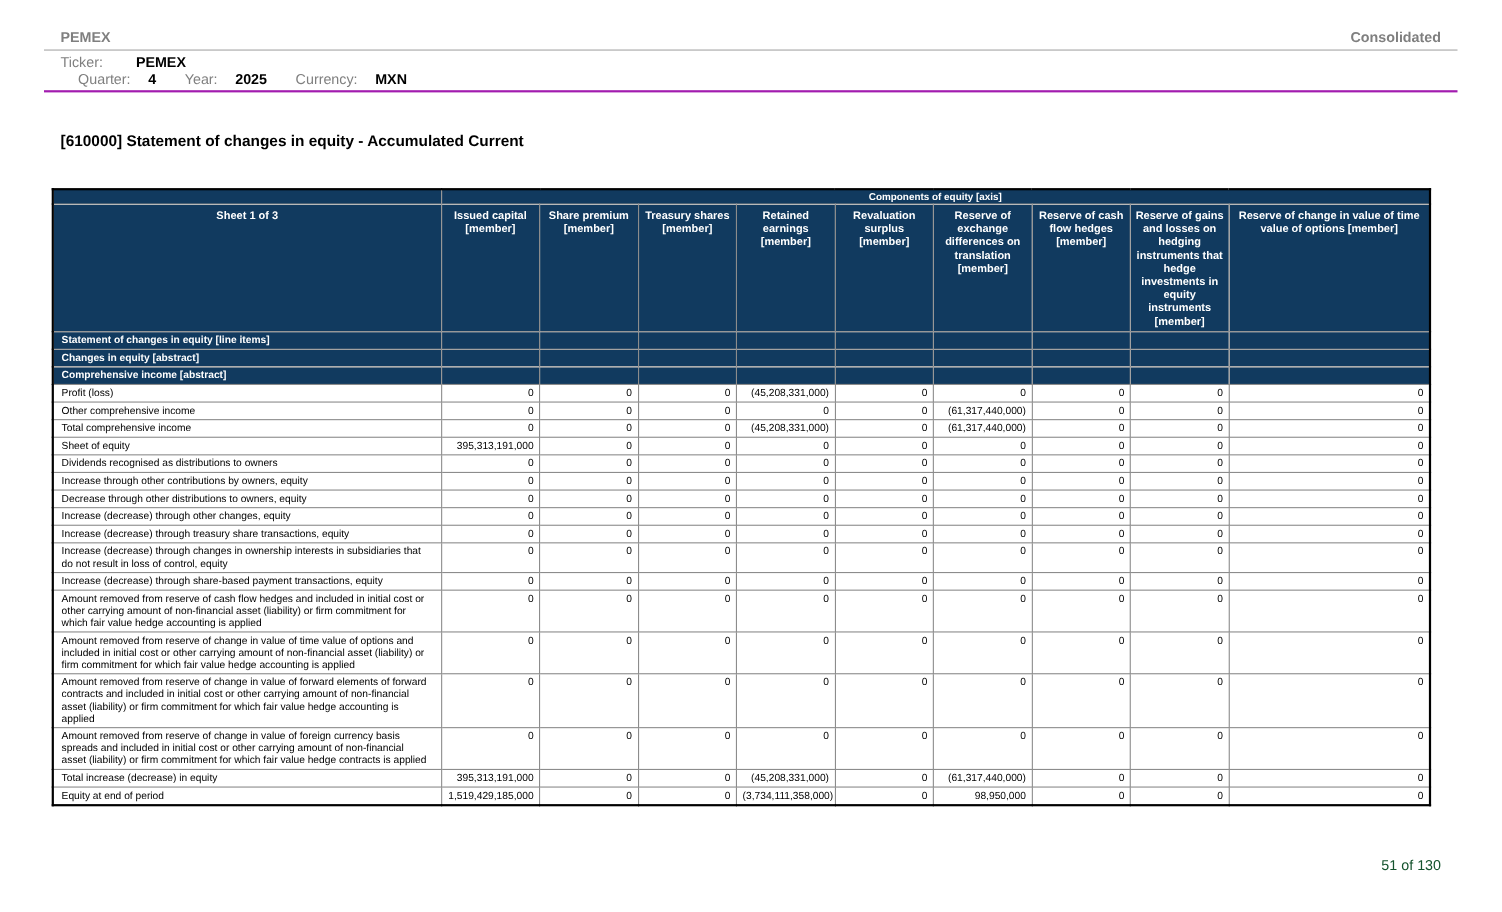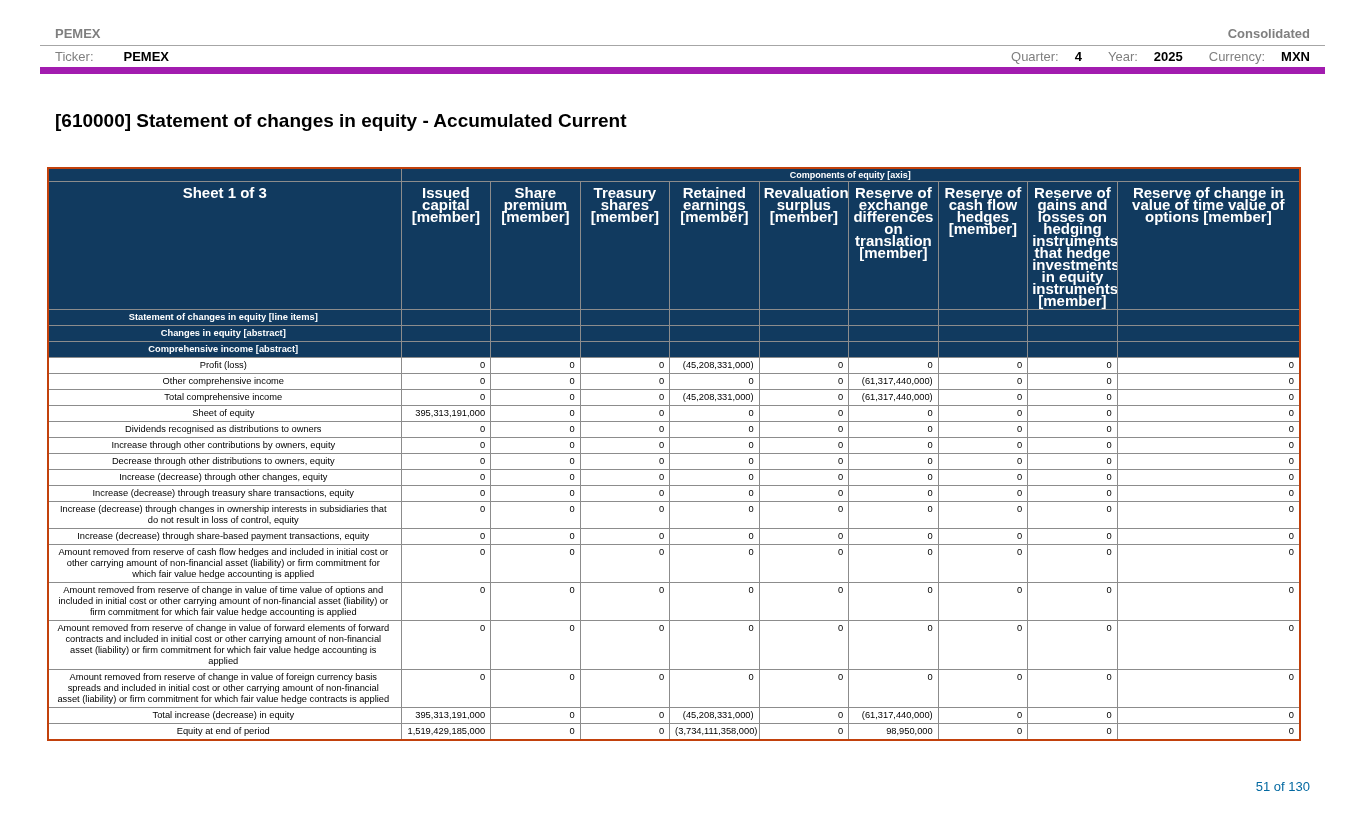"Ticker: PEMEX" .hrow2 { border-bottom: 7px solid #a21caf -> 2px solid #a21caf; flex-direction: none -> column }
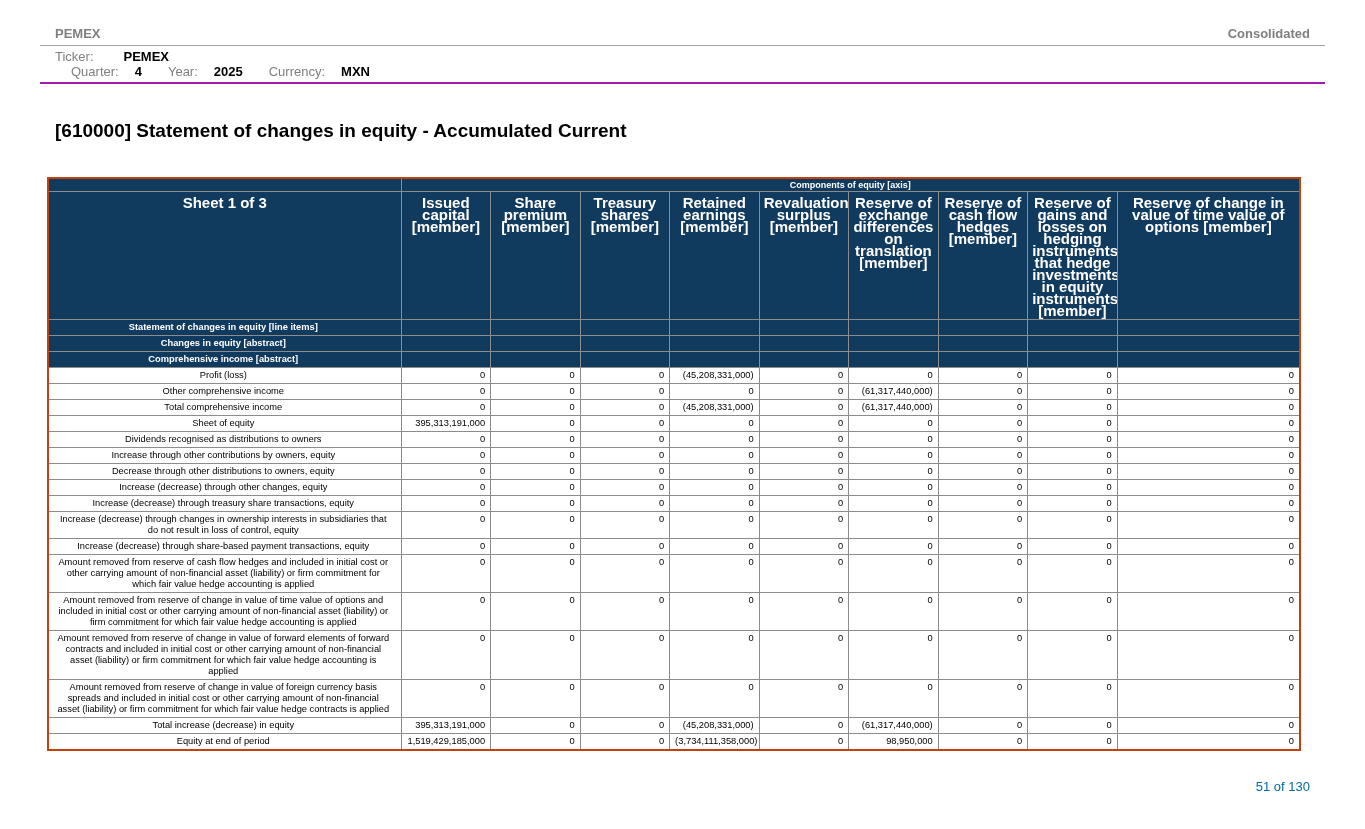"[610000] Statement of changes in" h1.page-title { font-size: 19px -> 14px }
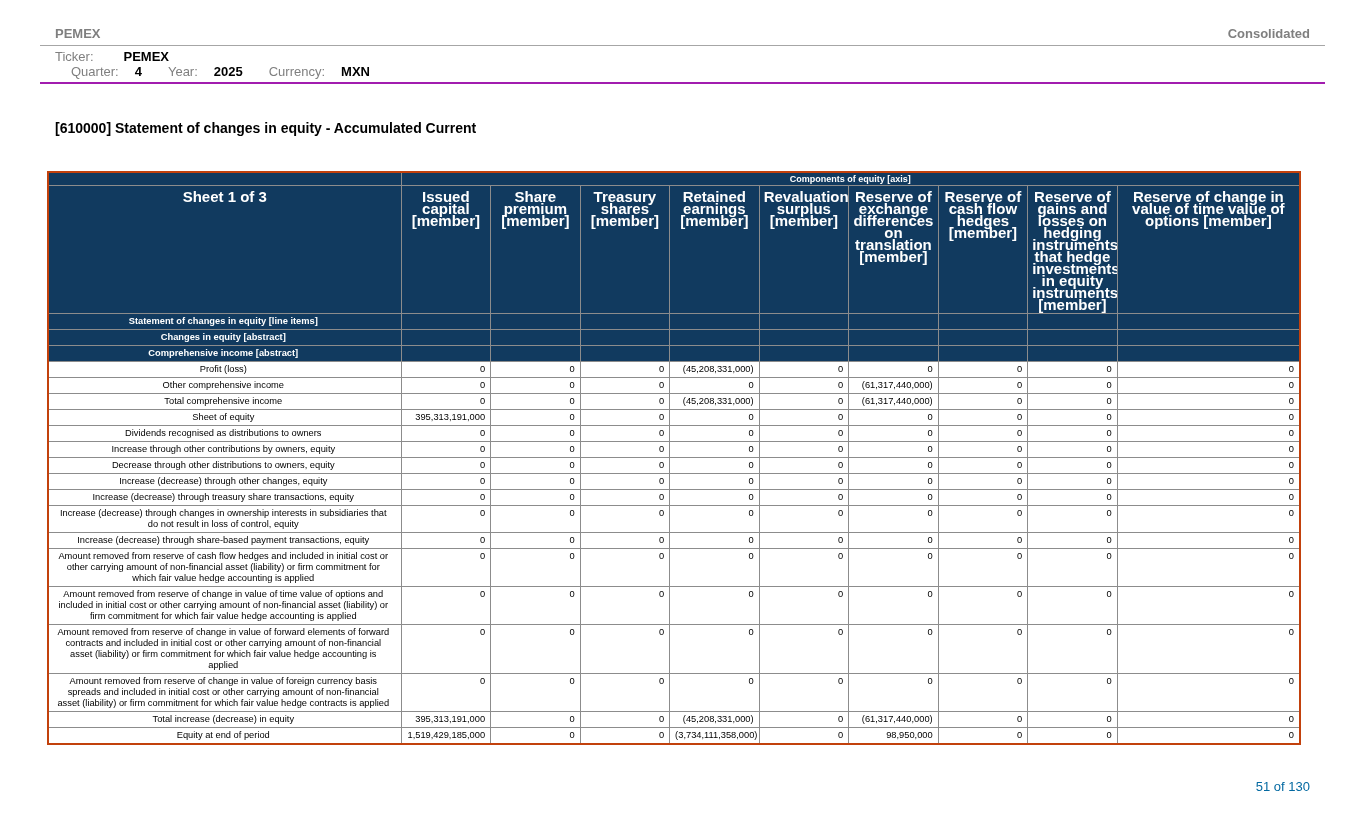"Components of equity [axis]" table.equity { border: 2px solid #c2410c -> 2px solid #000000 }
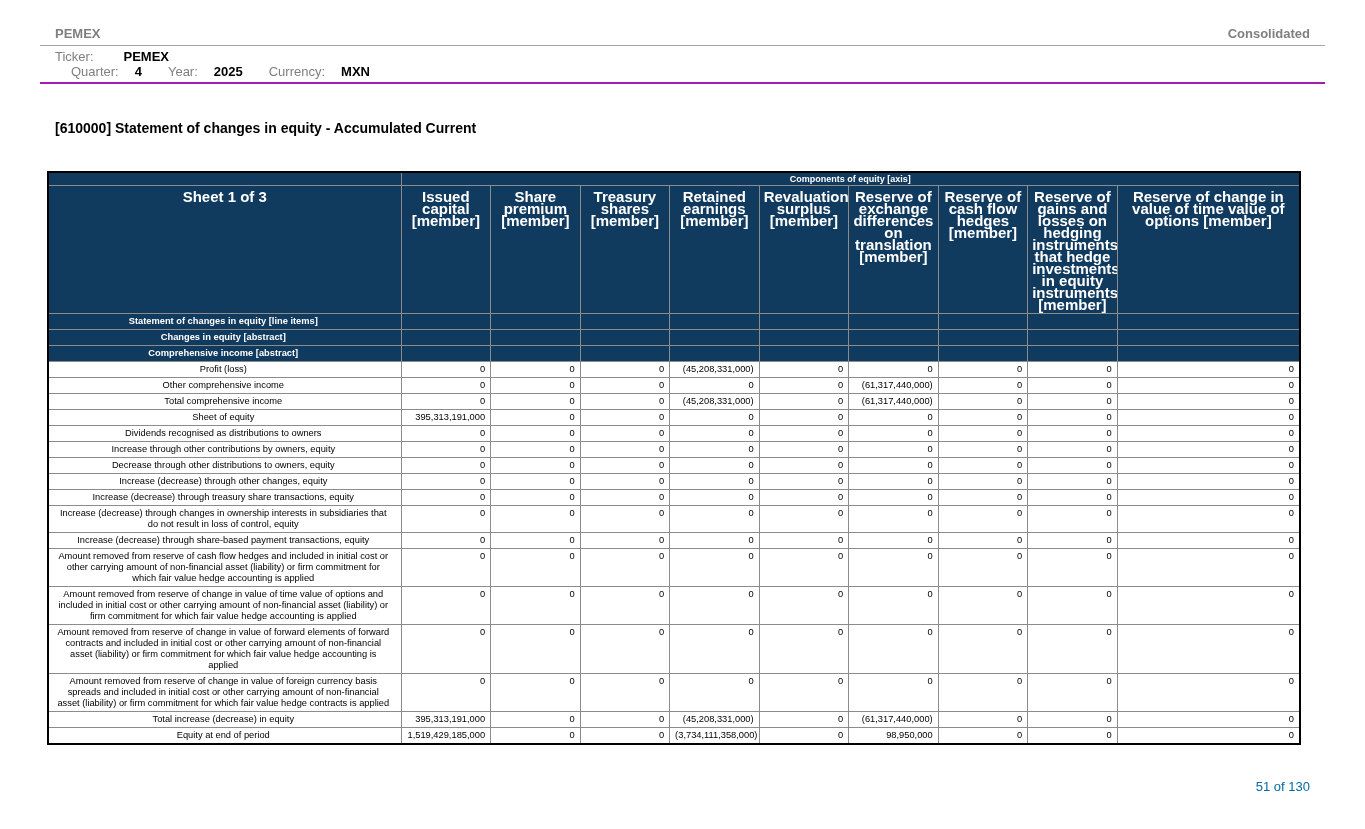"Sheet 1 of 3" tr.cols-row th { font-size: 15px -> 10px }
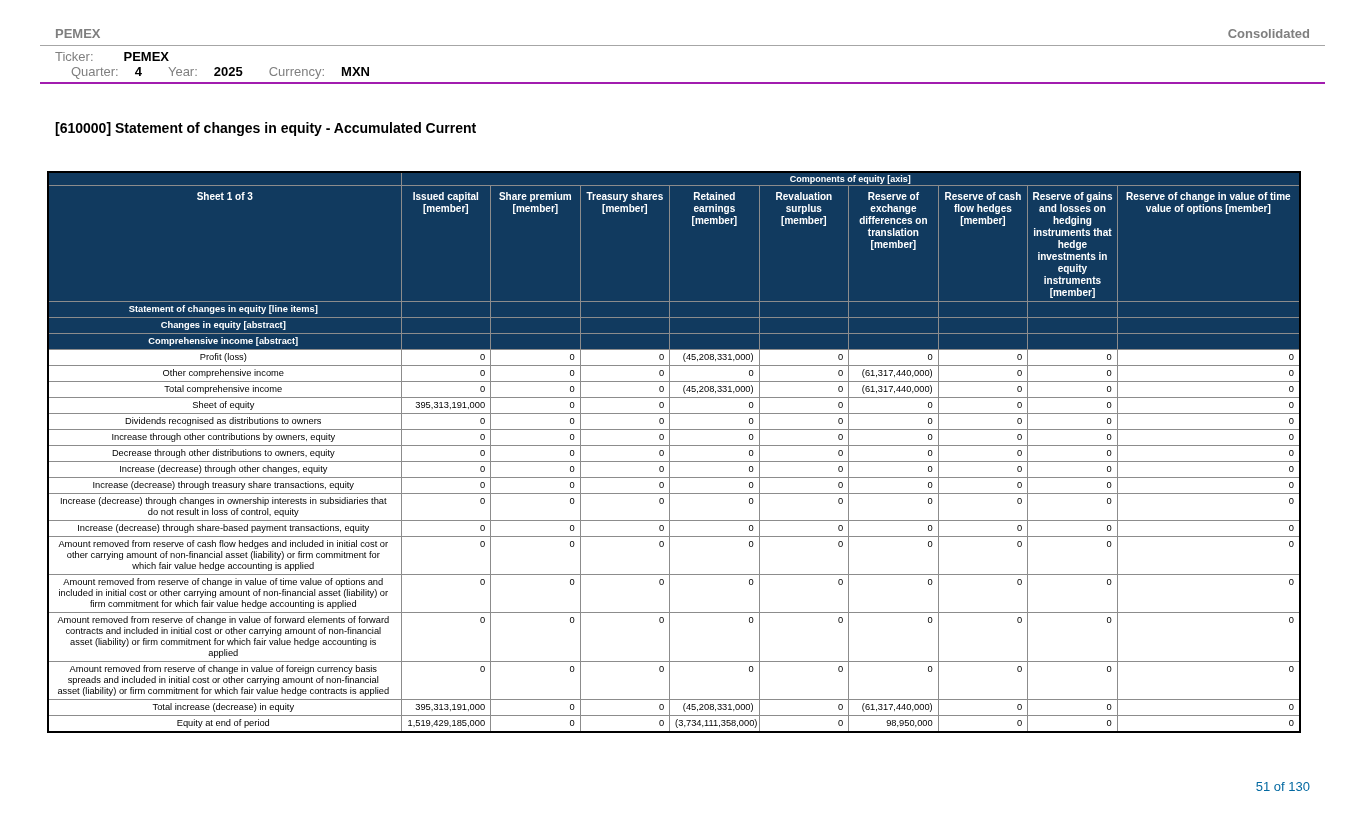"Statement of changes in equity" tbody td.lbl-cell { text-align: center -> left }
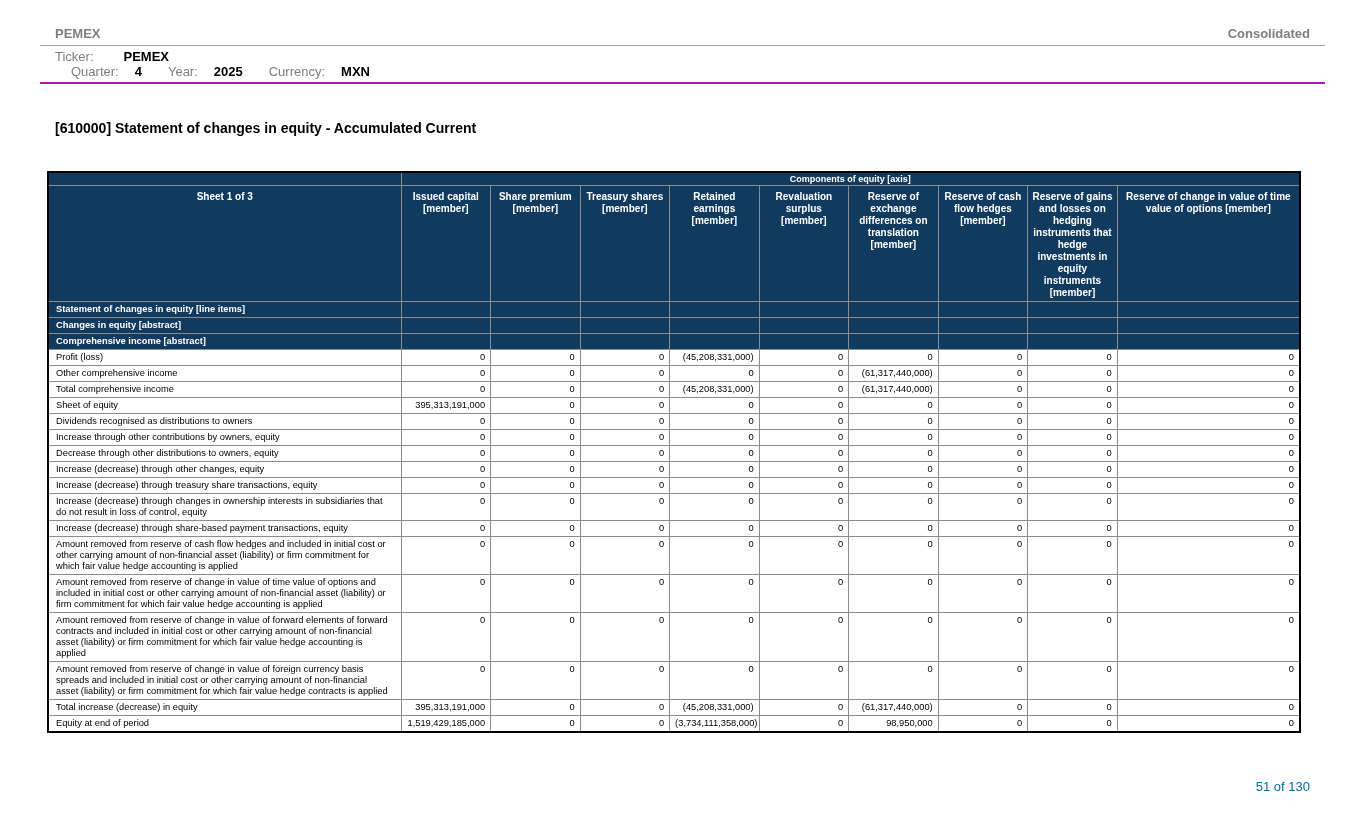"51 of 130" .page-number { color: #0369a1 -> #14532d }
